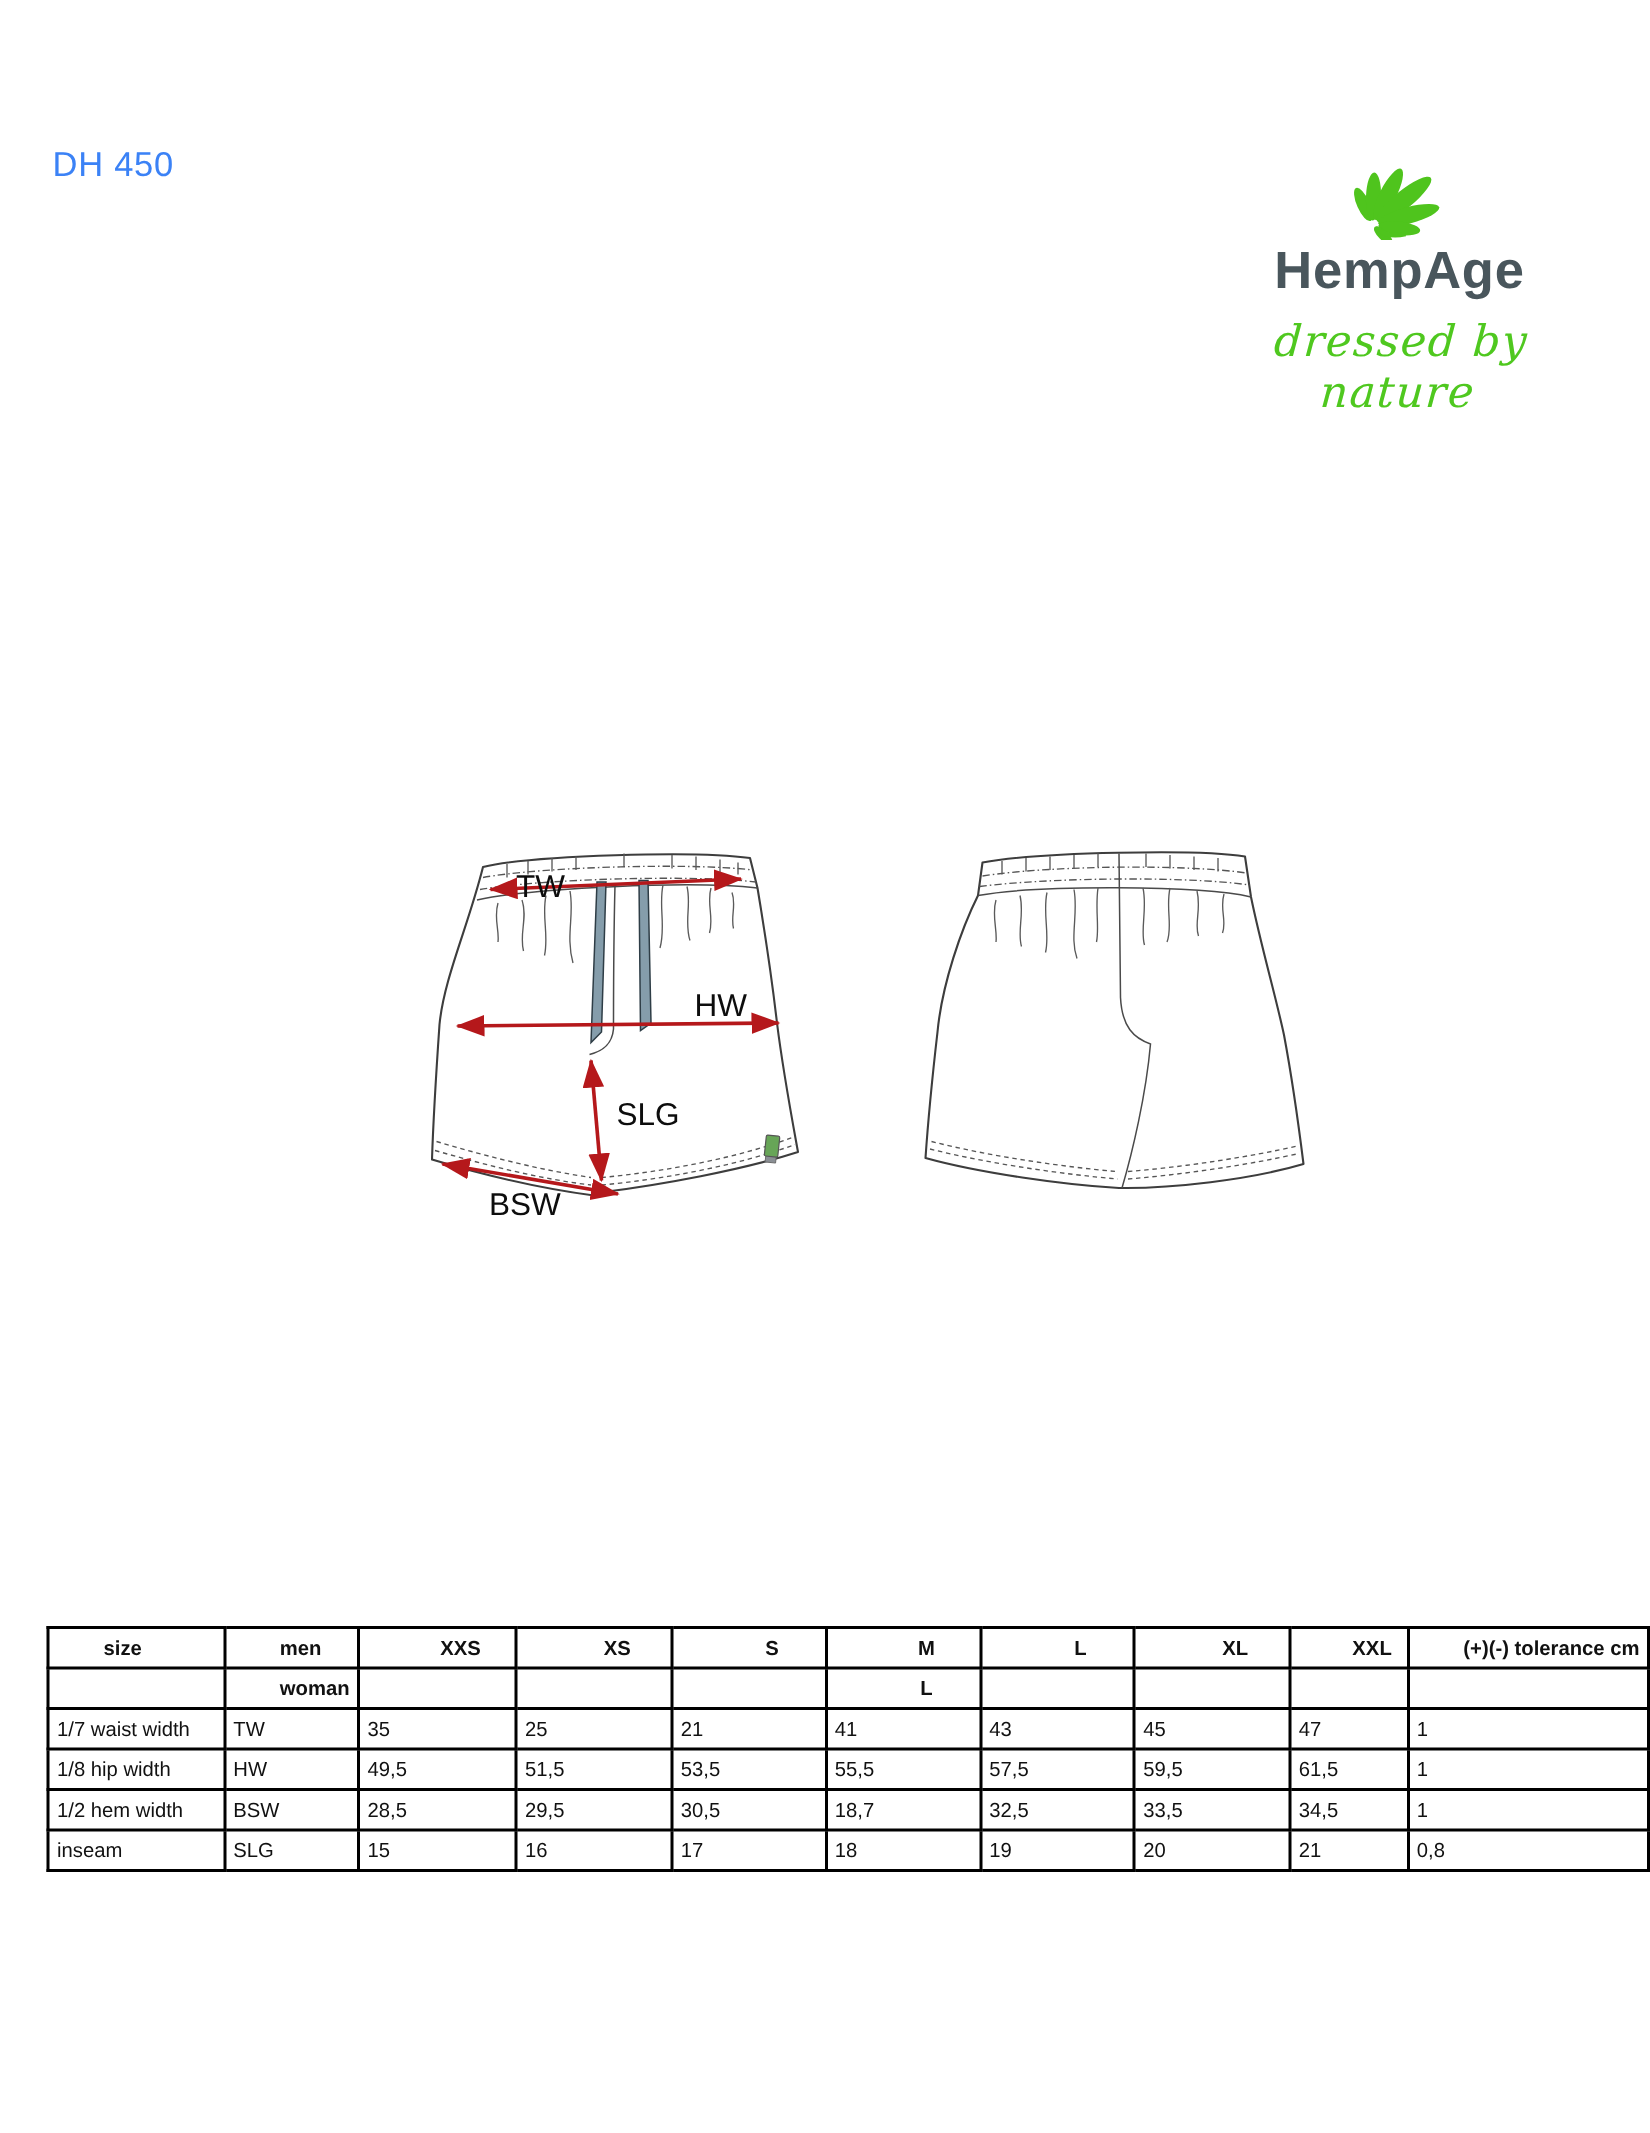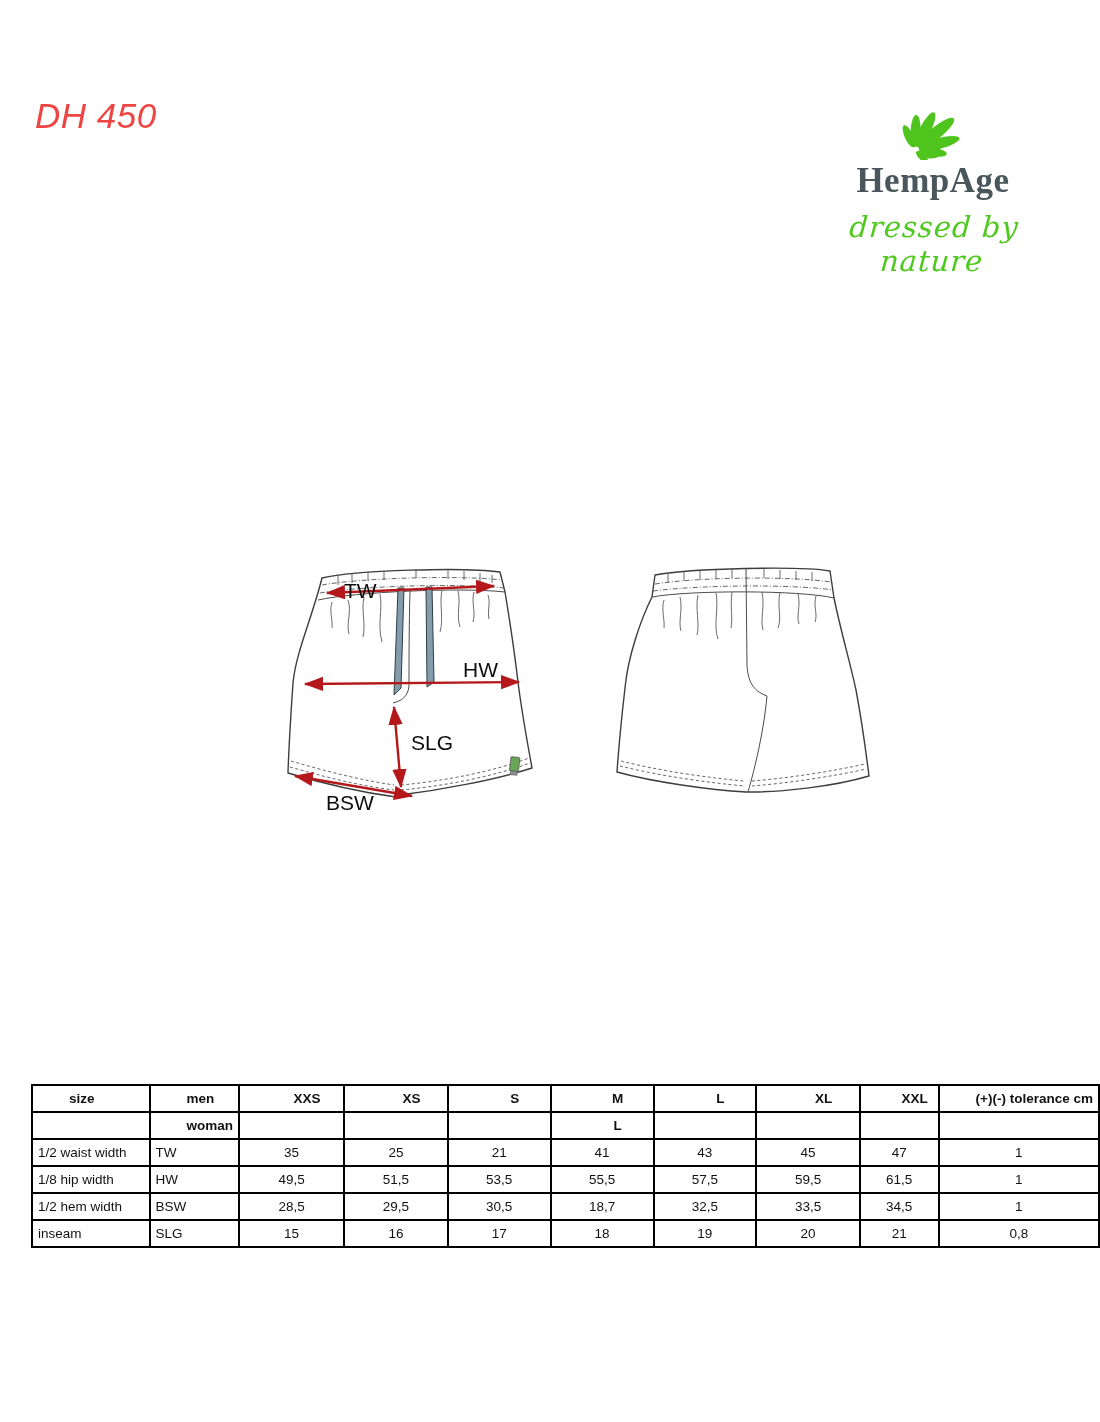"DH 450" .doc-title { color: #ef4444 -> #3b82f6; font-size: 35px -> 23px; font-style: italic -> none }
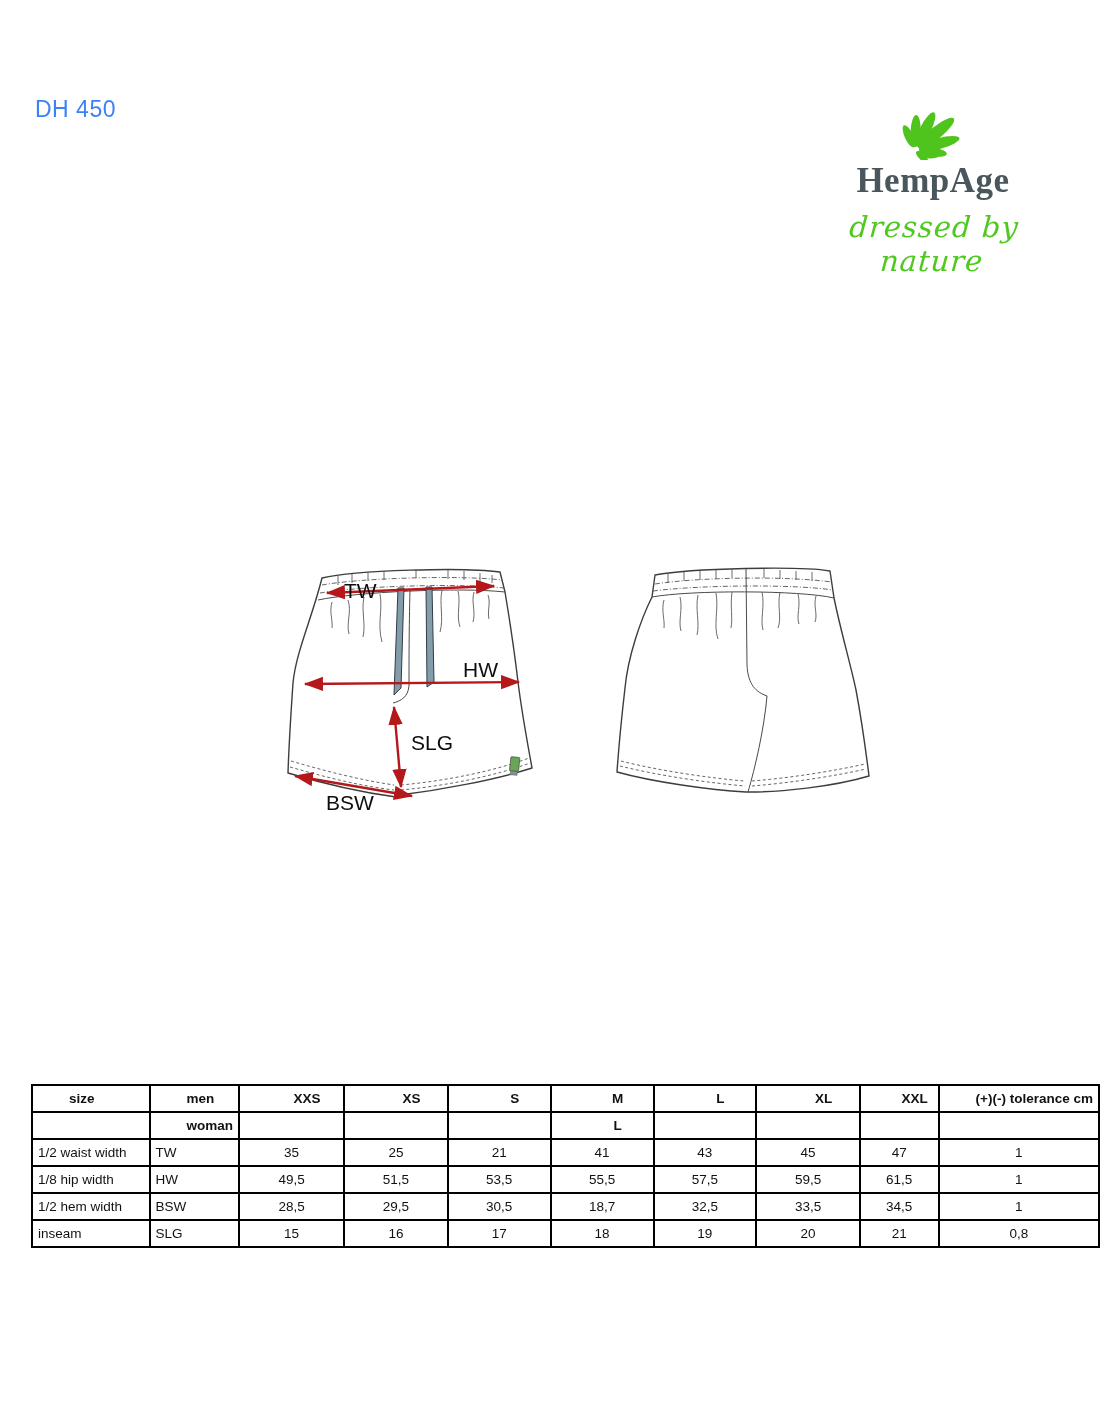"HempAge" .brand { font-family: Liberation Serif, serif -> none }
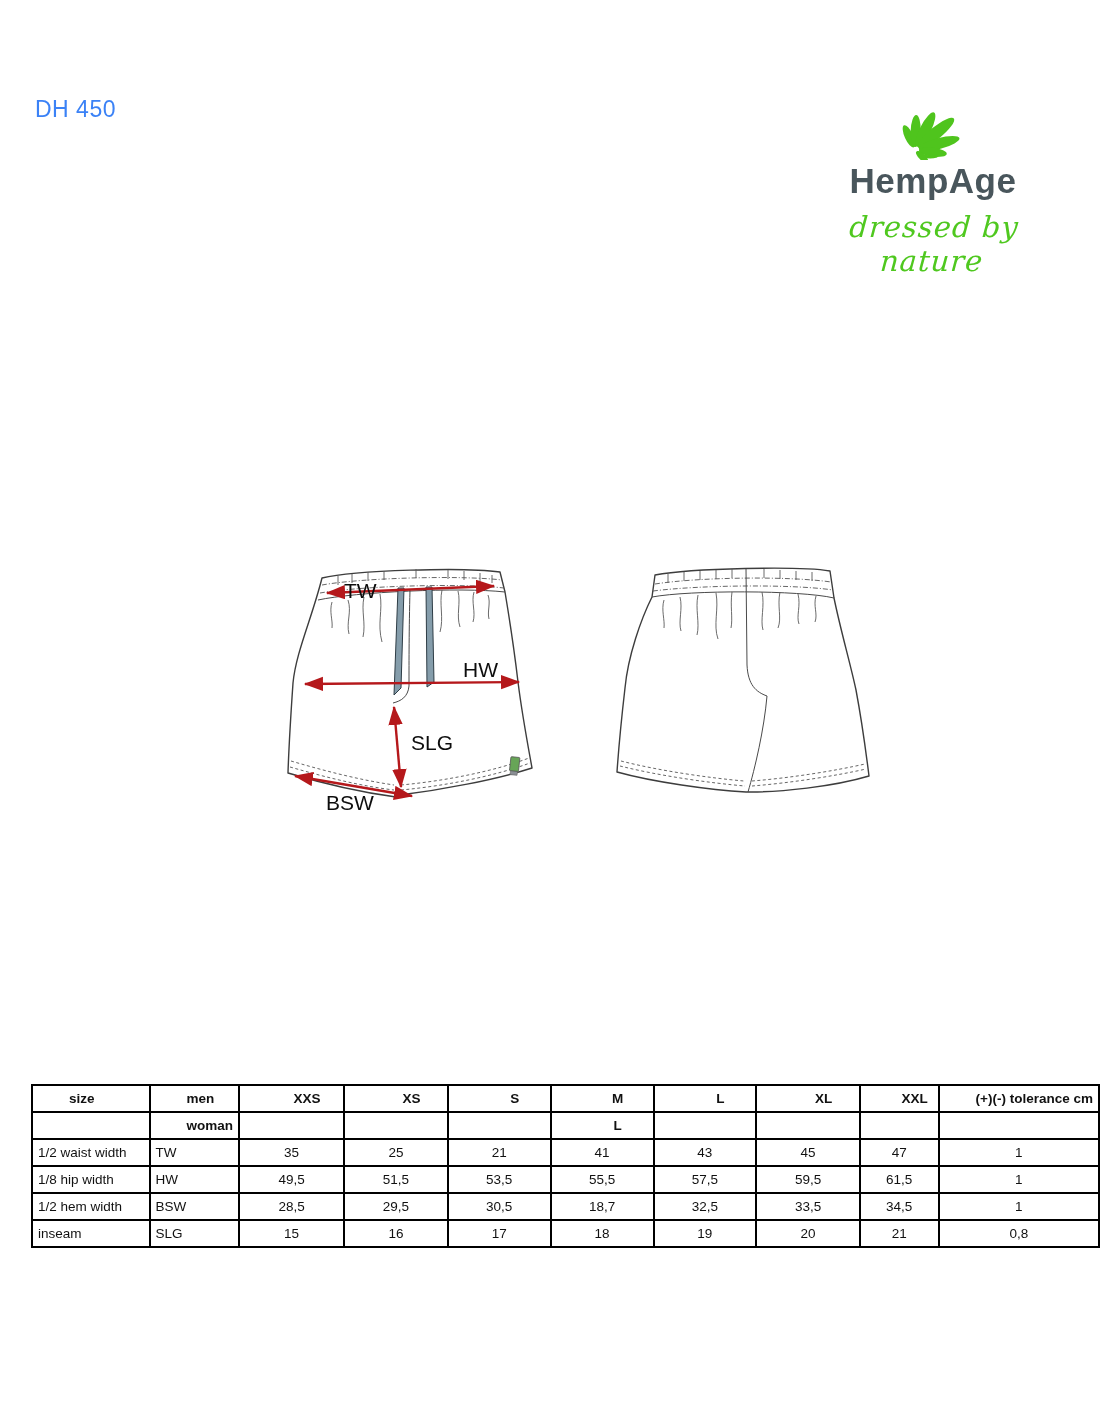"1/2 waist width" td { text: 1/2 -> 1/7 }
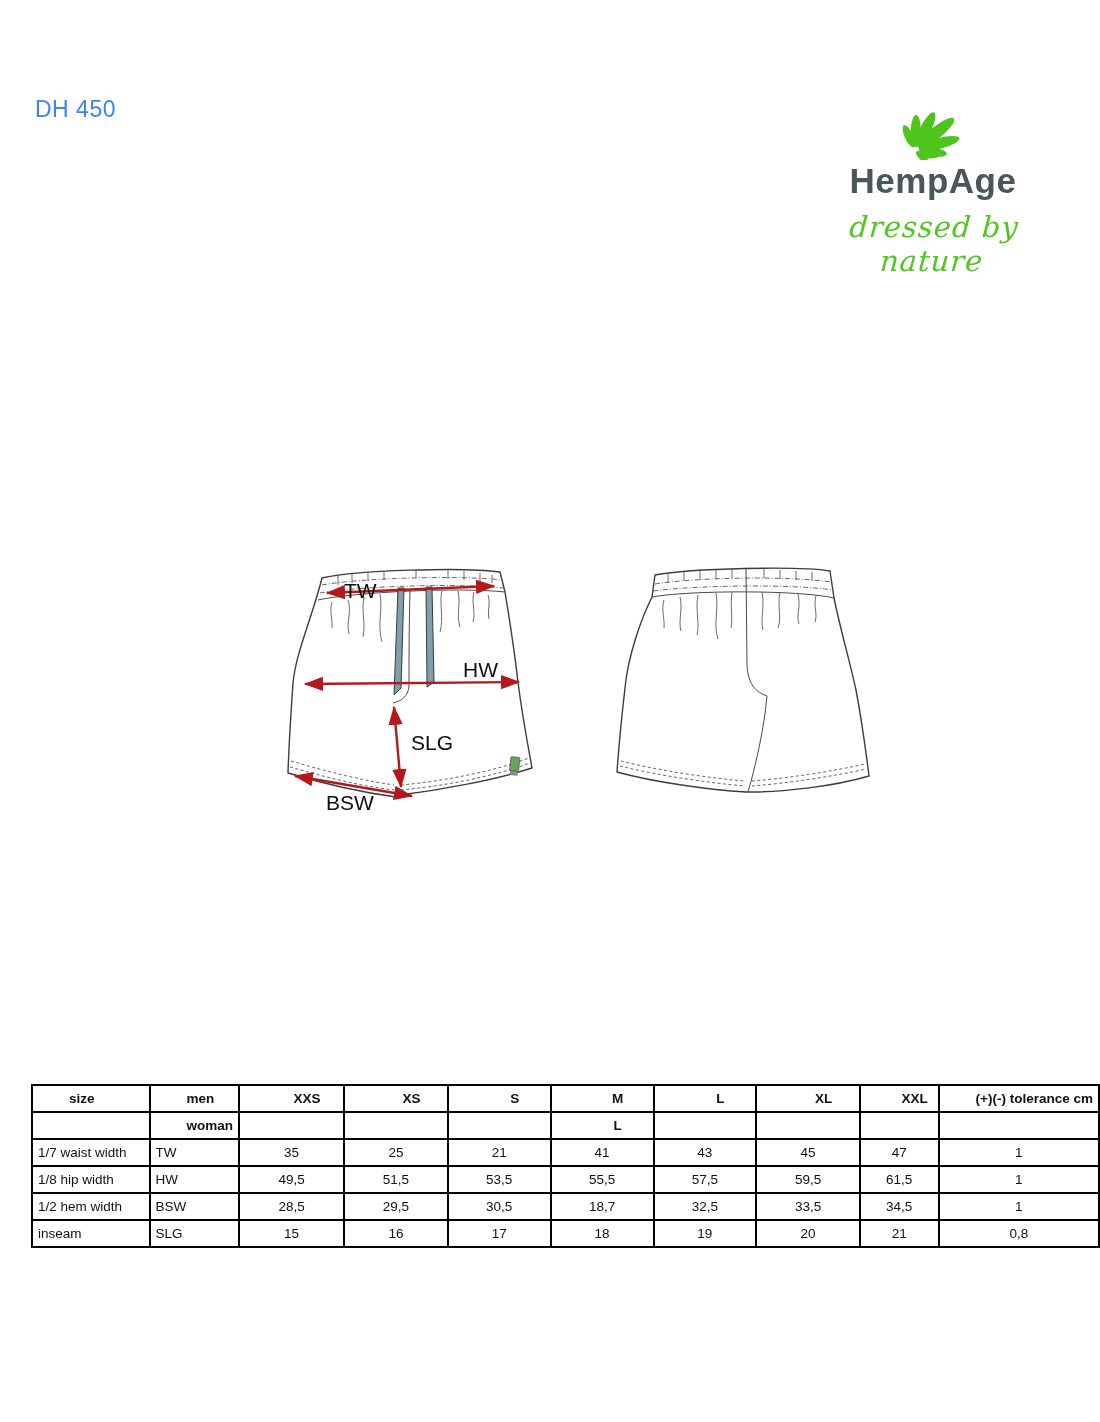"35" .size-table td.num { text-align: center -> left }
